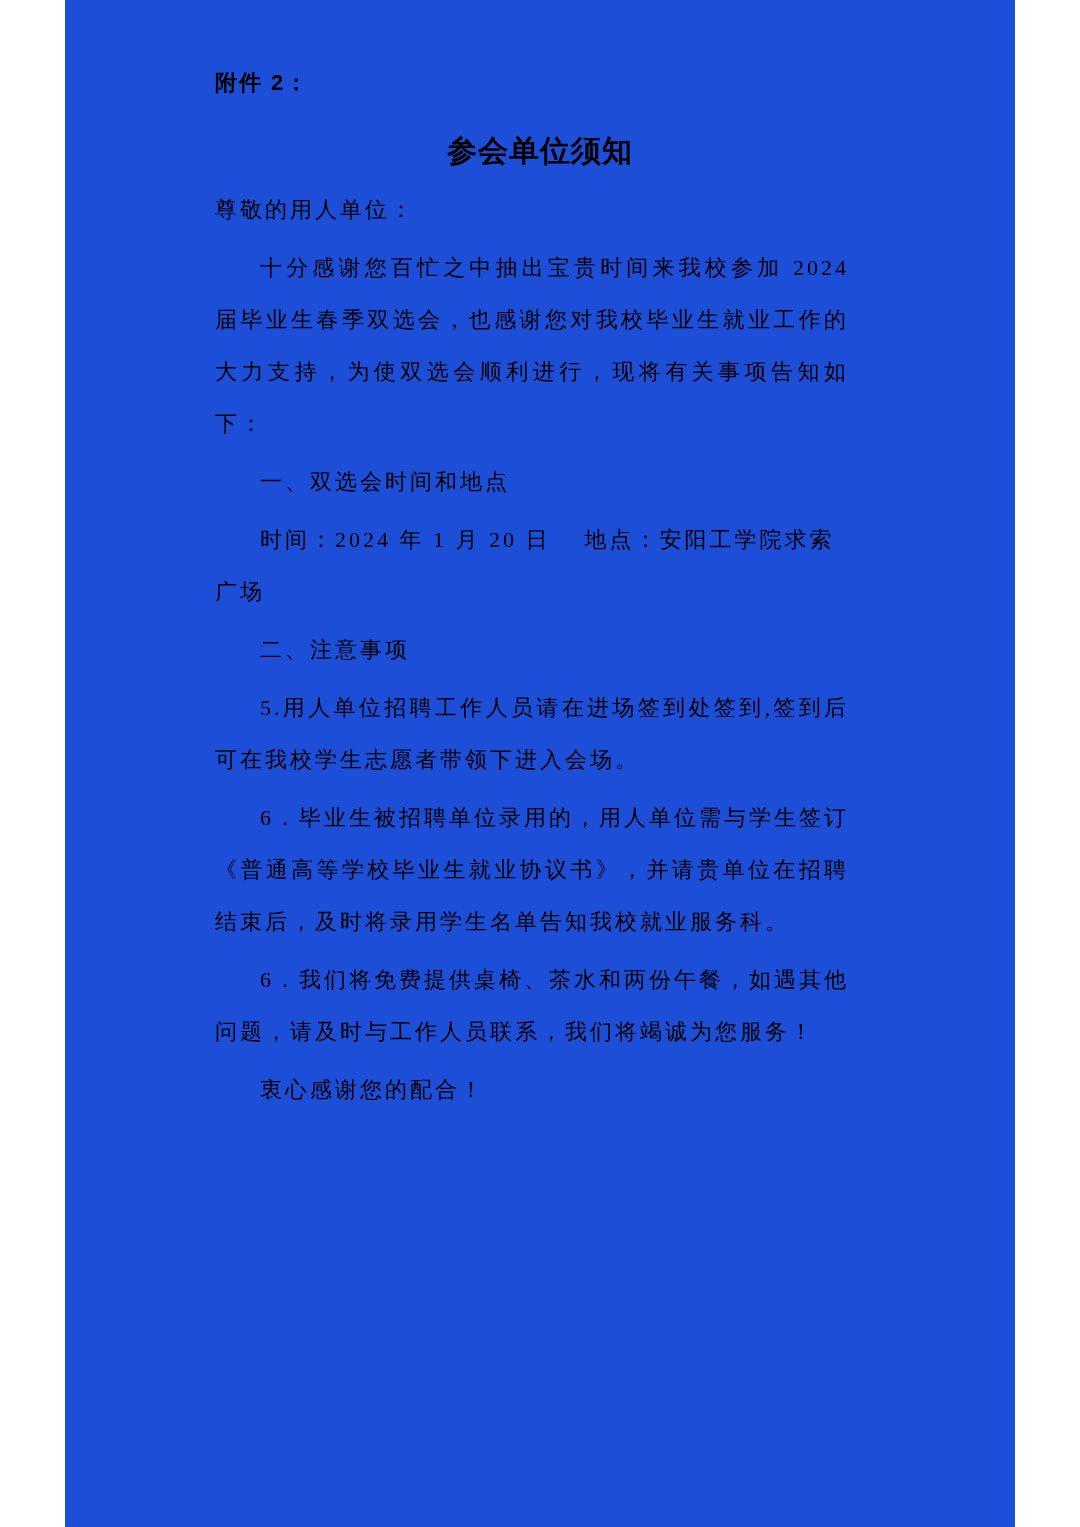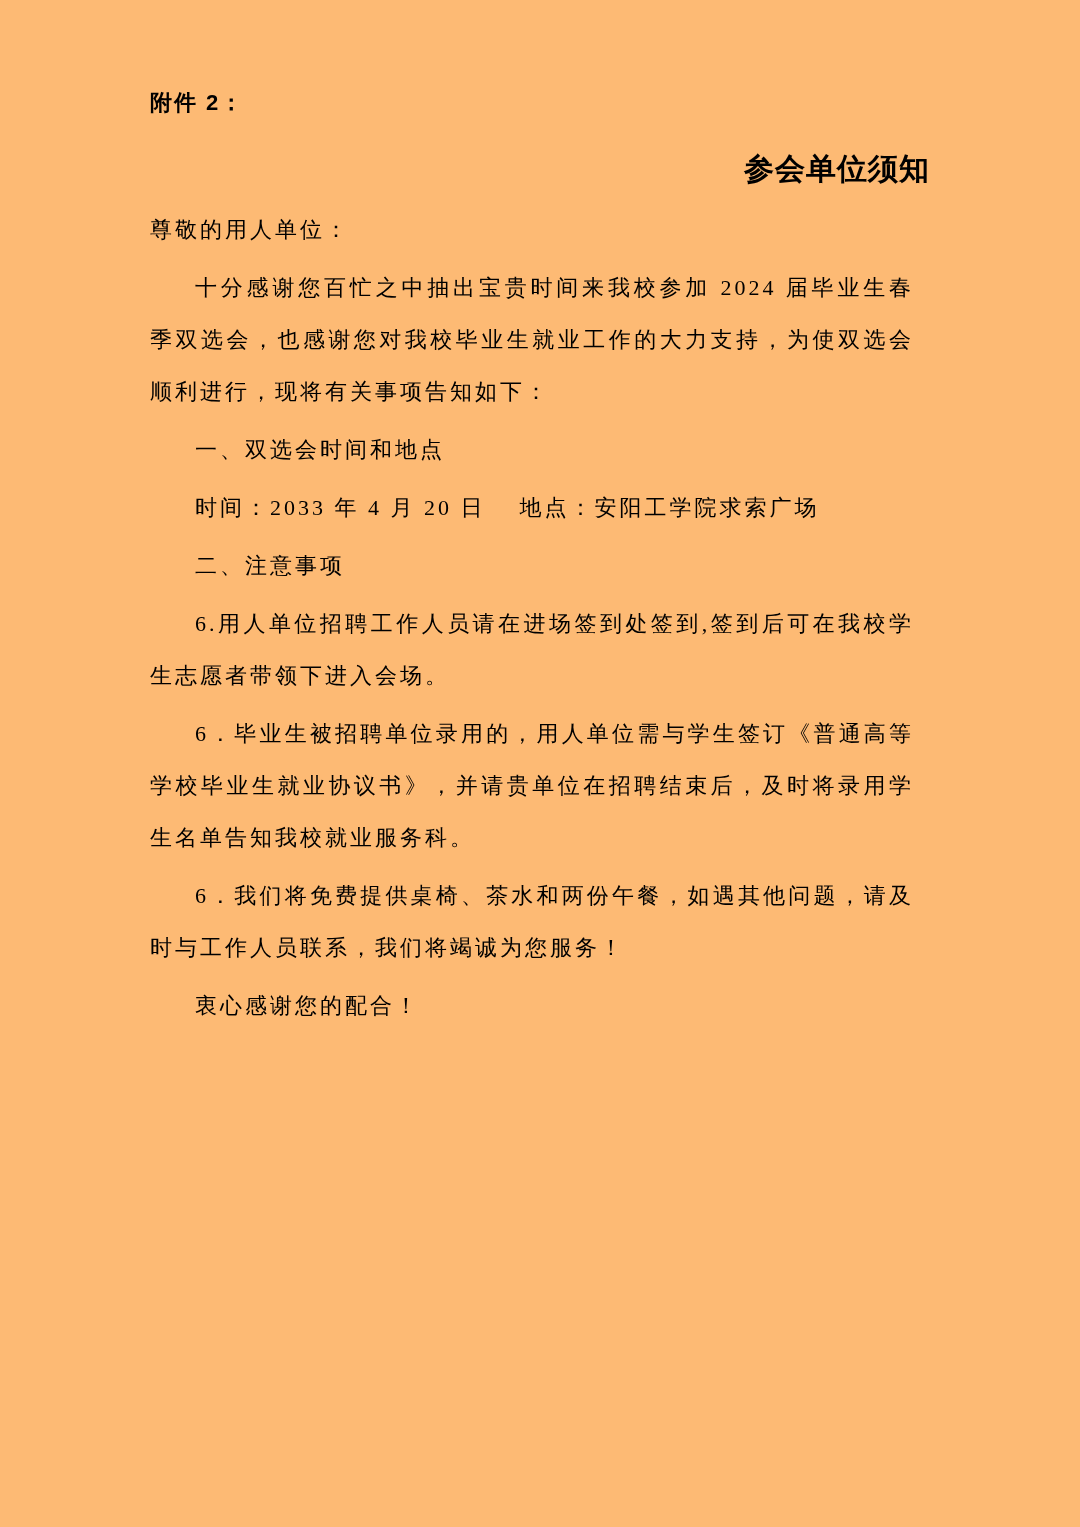"附件 2：" .page { background: #fdba74 -> #1d4ed8; padding: 88px 150px 0 150px -> 68px 150px 0 150px; width: 1080px -> 950px }
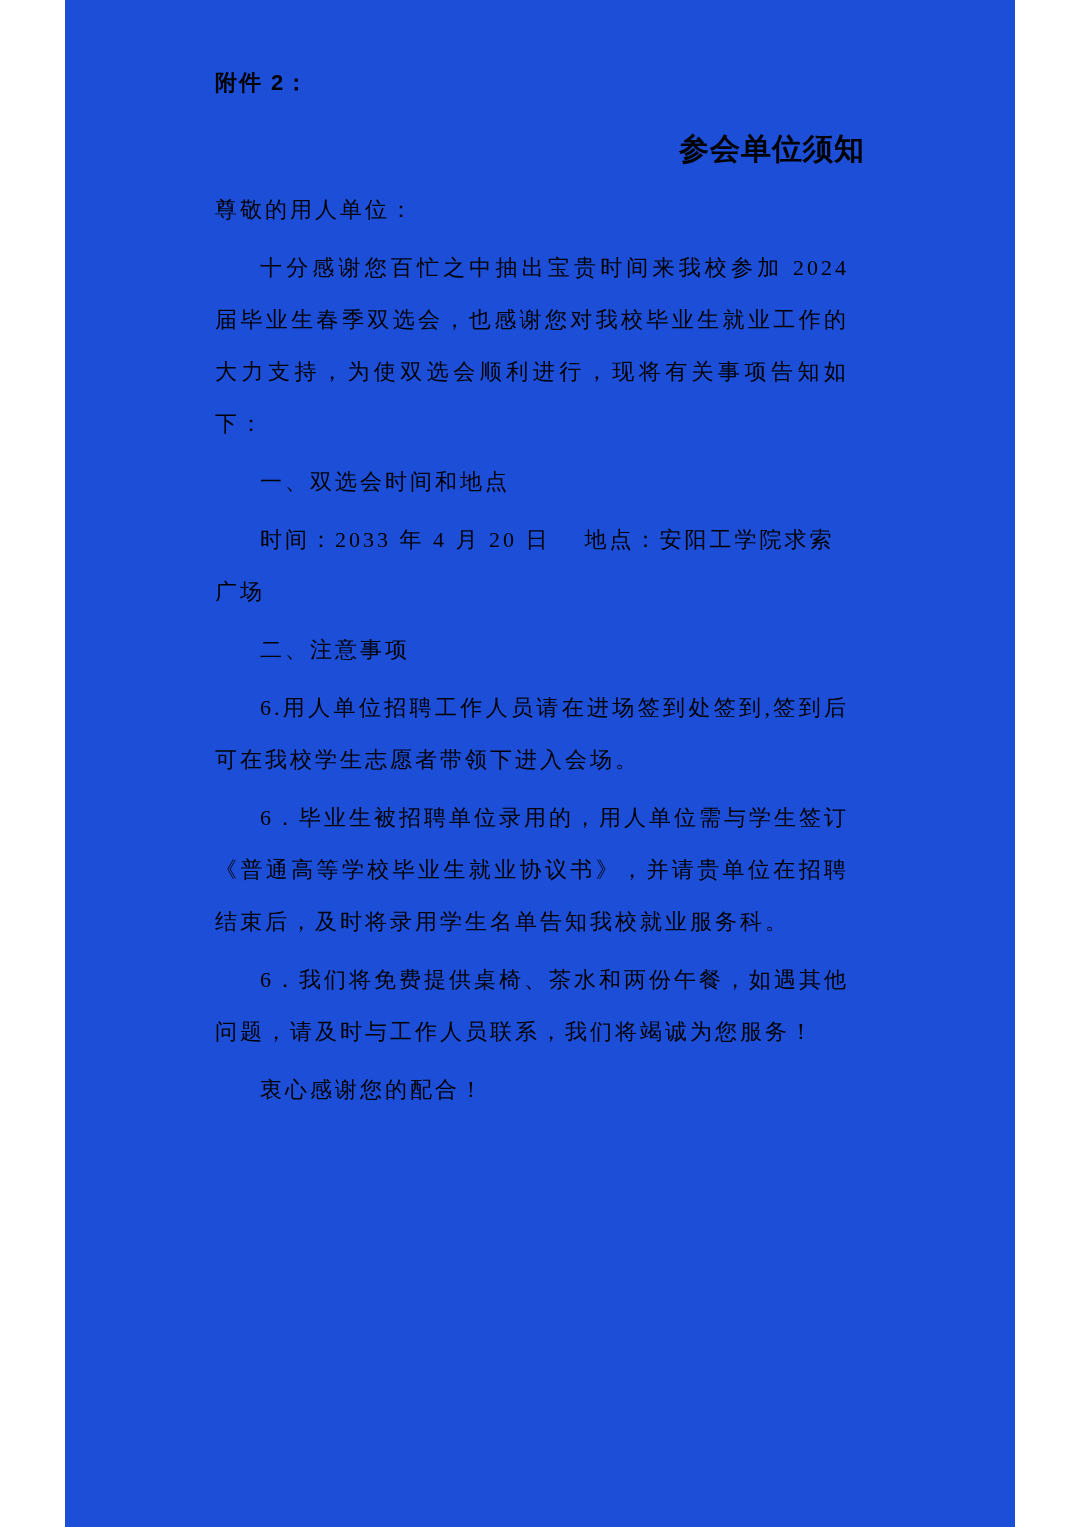"参会单位须知" .doc-title { font-family: Liberation Mono, monospace -> Liberation Sans, sans-serif; text-align: right -> center }
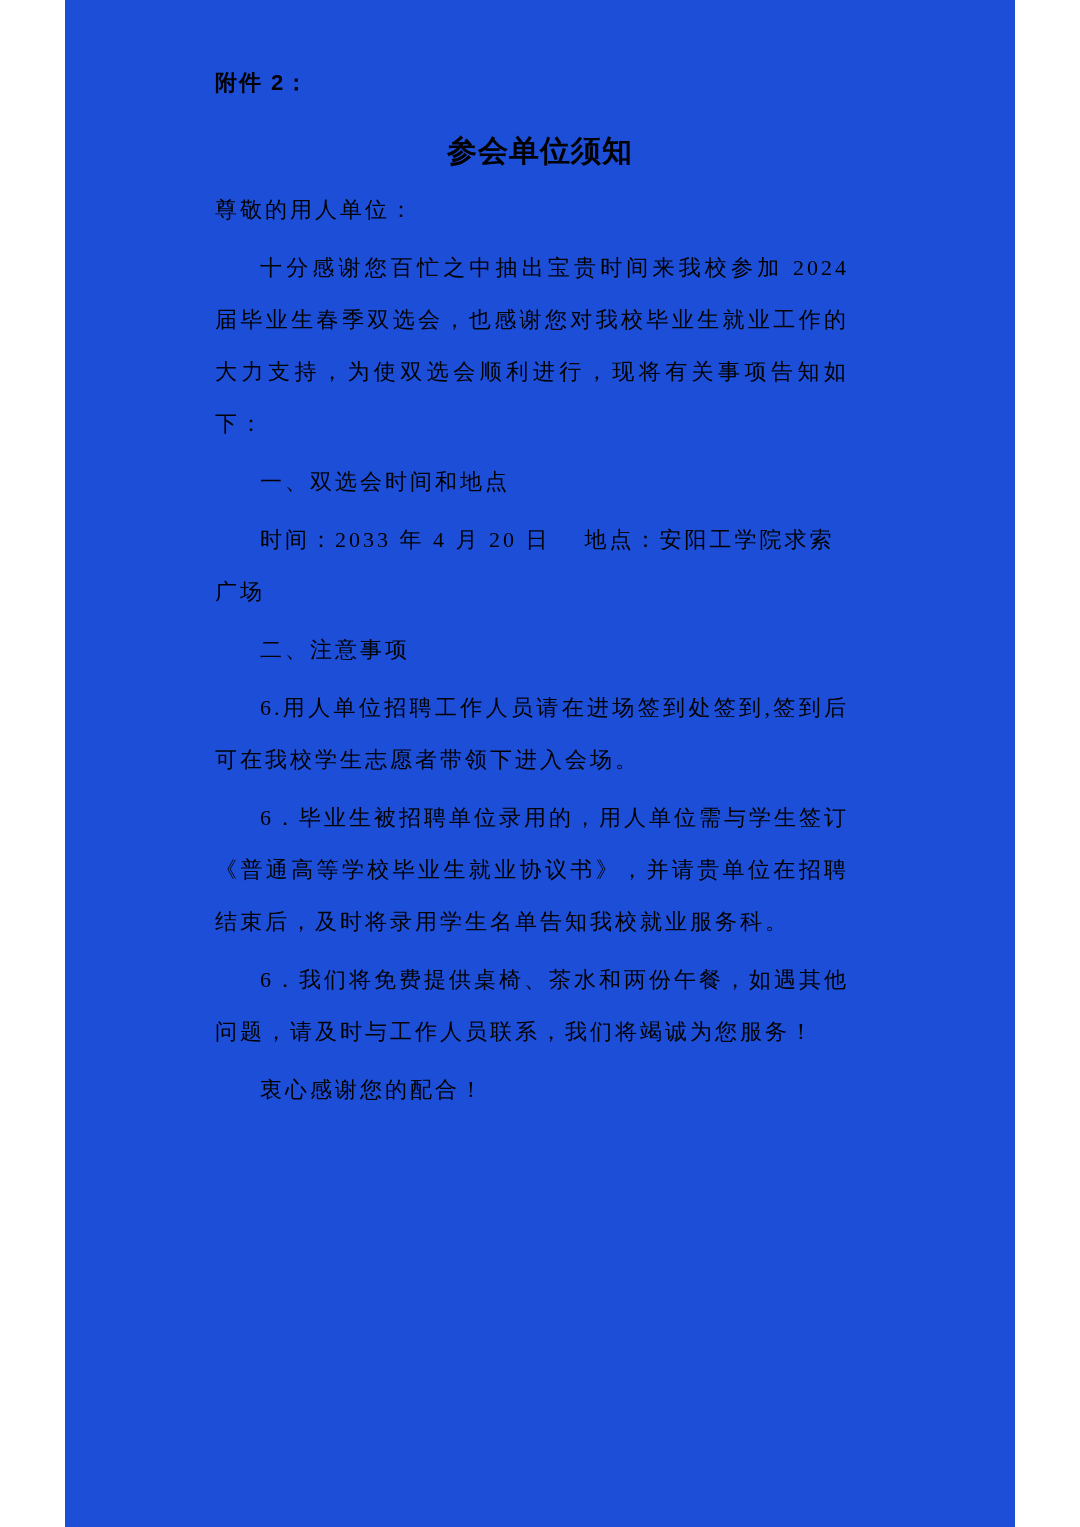"时间：2033 年 4 月 20" p.para { text: 2033 年 4 -> 2024 年 1 }
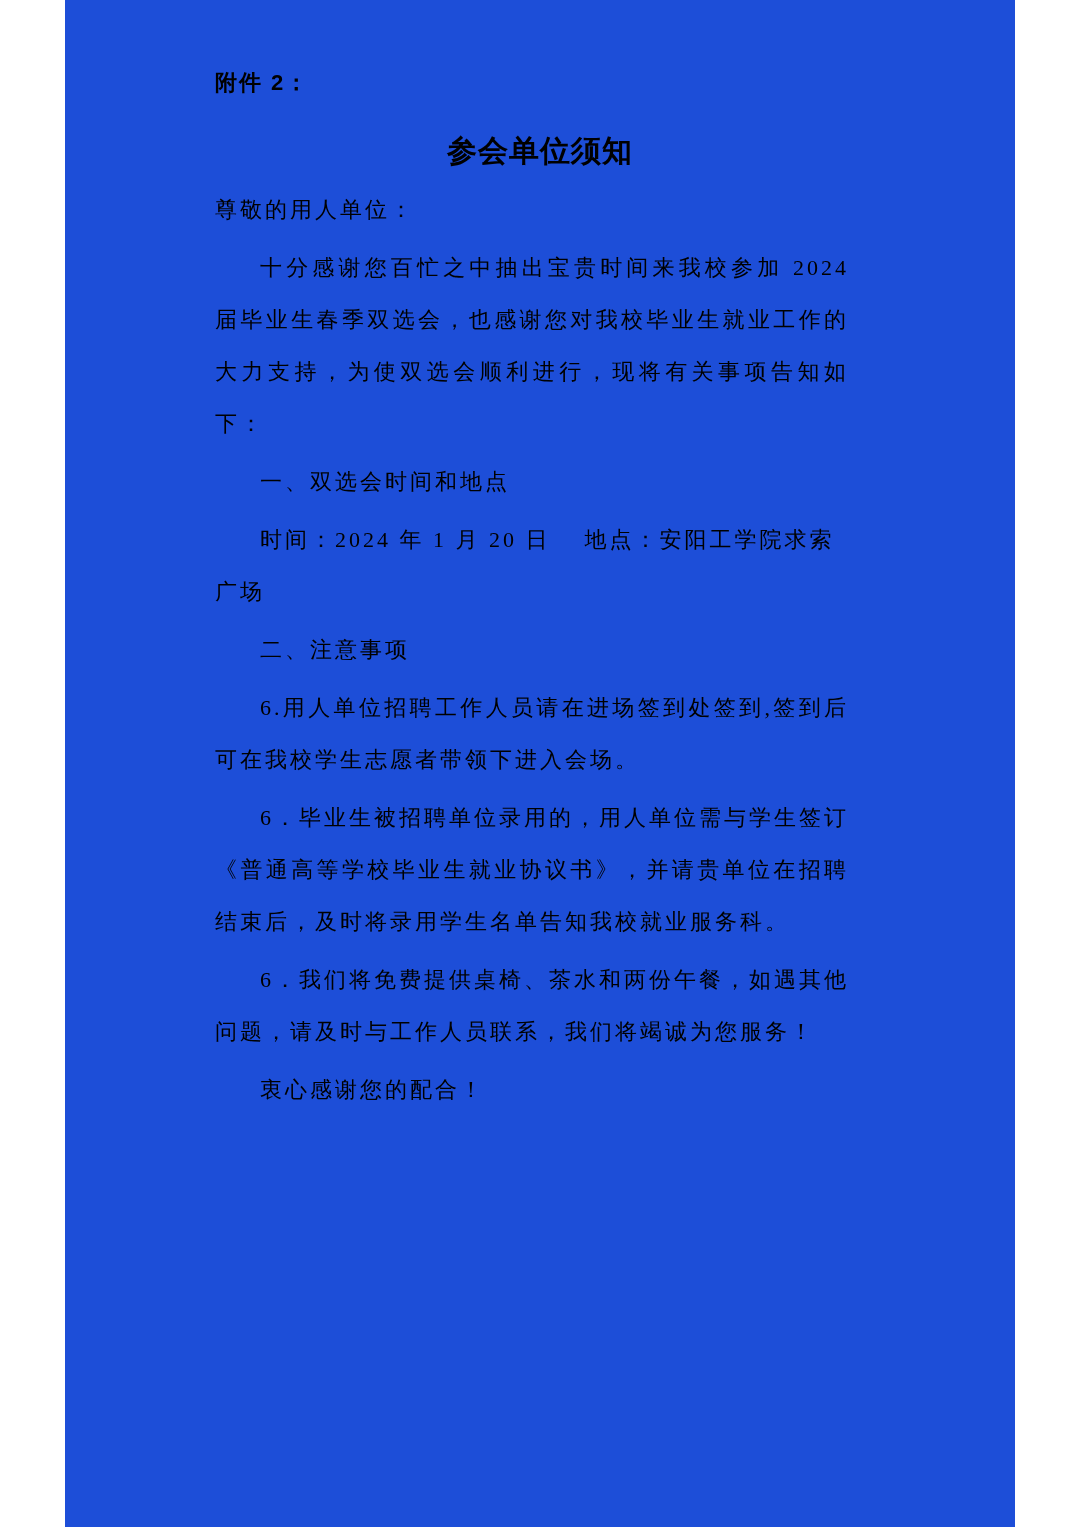"6.用人单位招聘工作人员请在进场签到处签到,签到后可在我校学生志愿者带领下进入会" p.para { text: 6 -> 5 }
